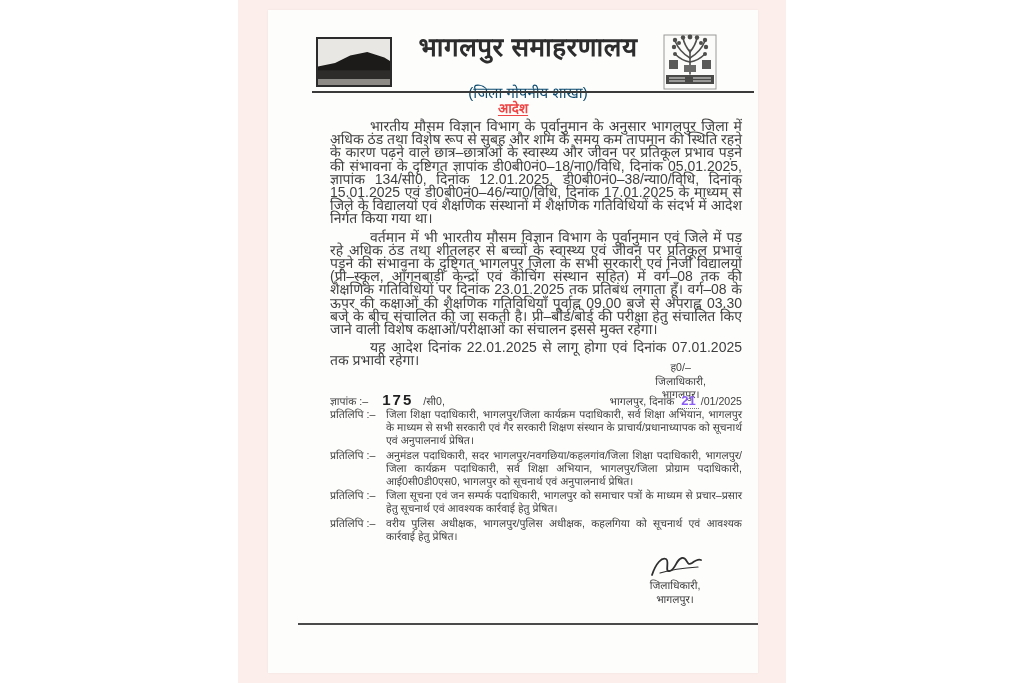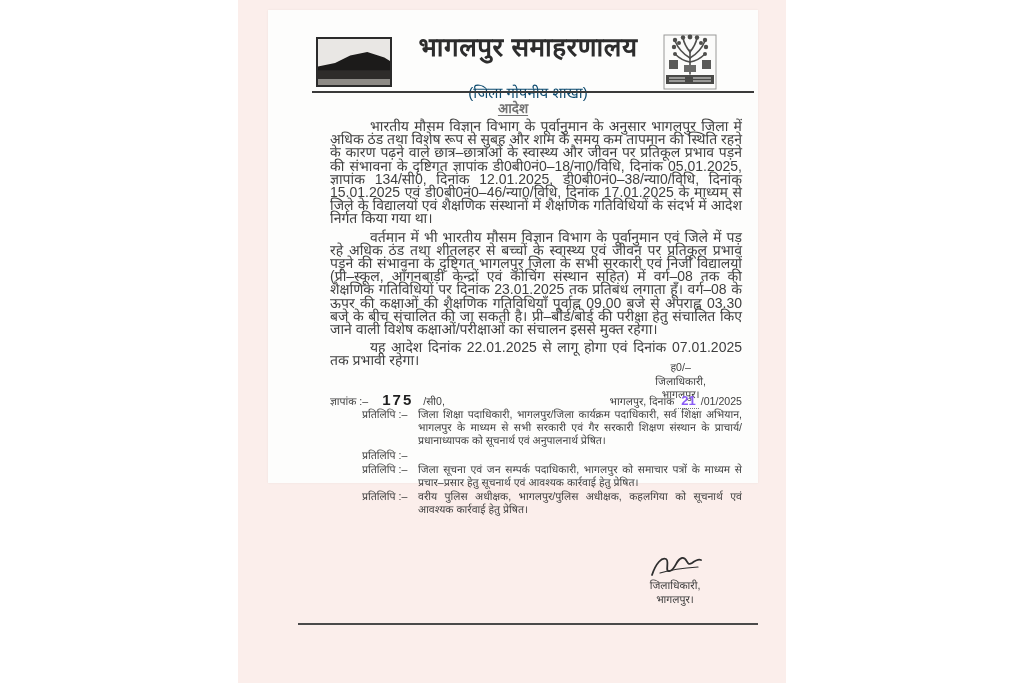"भागलपुर समाहरणालय" .page { height: 473px -> 663px }
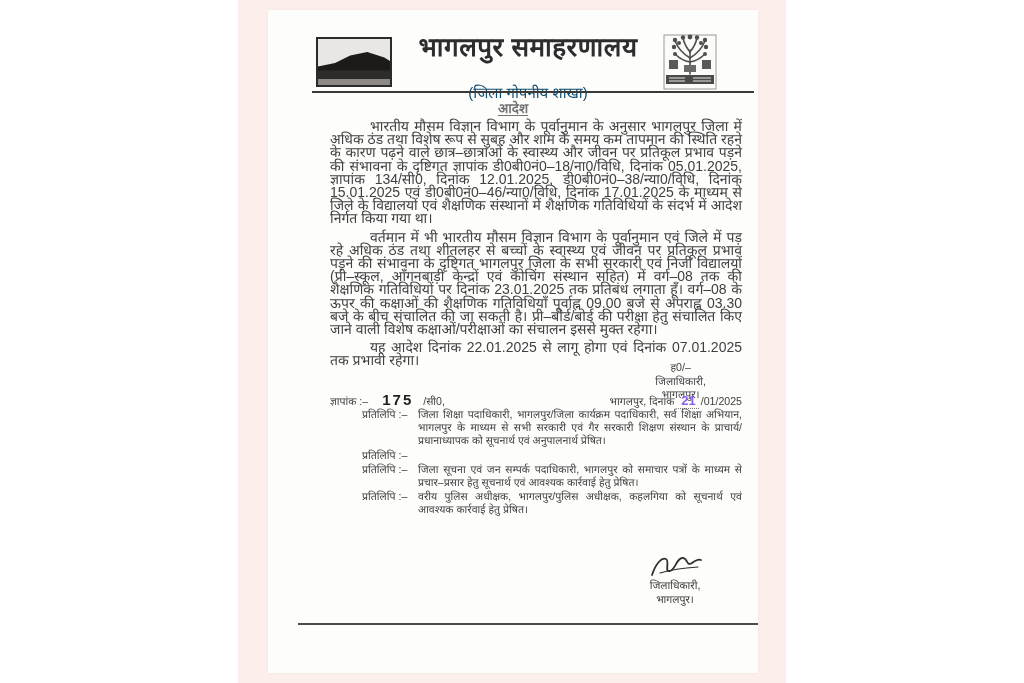"आदेश" .order-heading { color: #737373 -> #ef4444 }
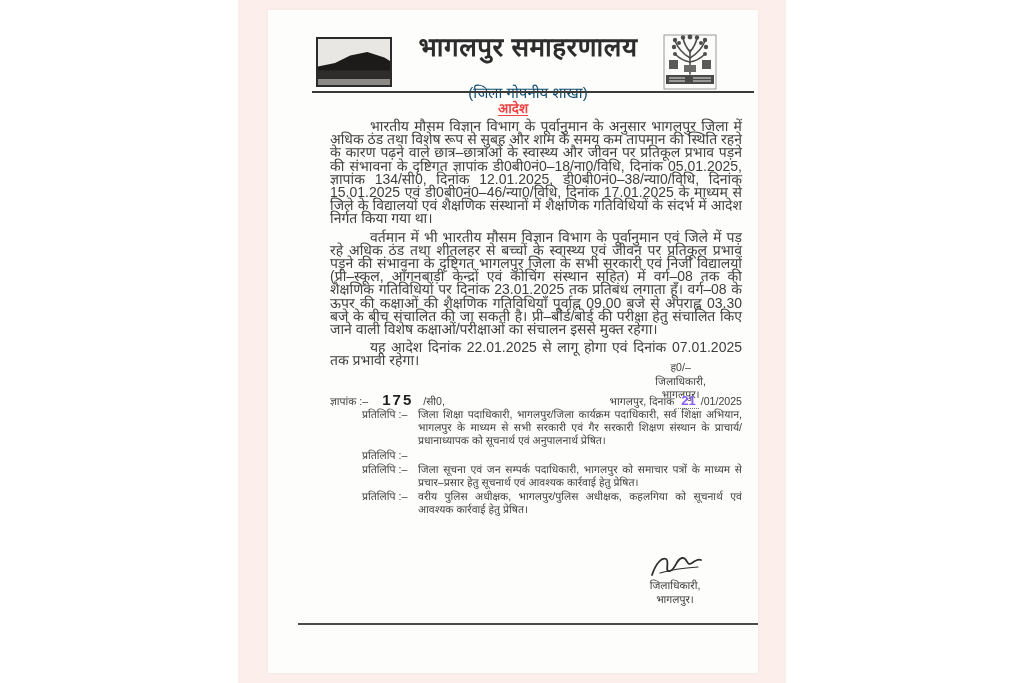"प्रतिलिपि :–" .copy-label { margin-left: 32px -> none }
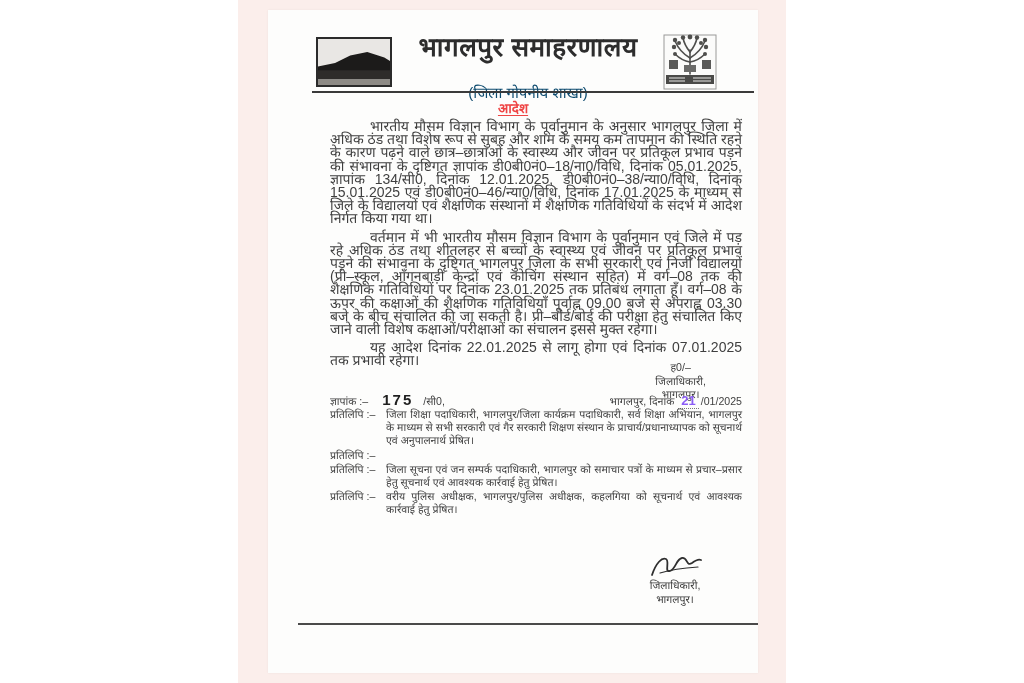"अनुमंडल पदाधिकारी, सदर" span.copy-text { html: none -> <span>अनुमंडल पदाधिकारी, सदर भागलपुर/नवगछिया/कहलगांव/जिला शिक्षा पदाधिकारी, भागलपुर/जिला कार्यक्रम पदाधिकारी, सर्व शिक्षा अभियान, भागलपुर/जिला प्रोग्राम पदाधिकारी, आई0सी0डी0एस0, भागलपुर को सूचनार्थ एवं अनुपालनार्थ प्रेषित।</span> }
